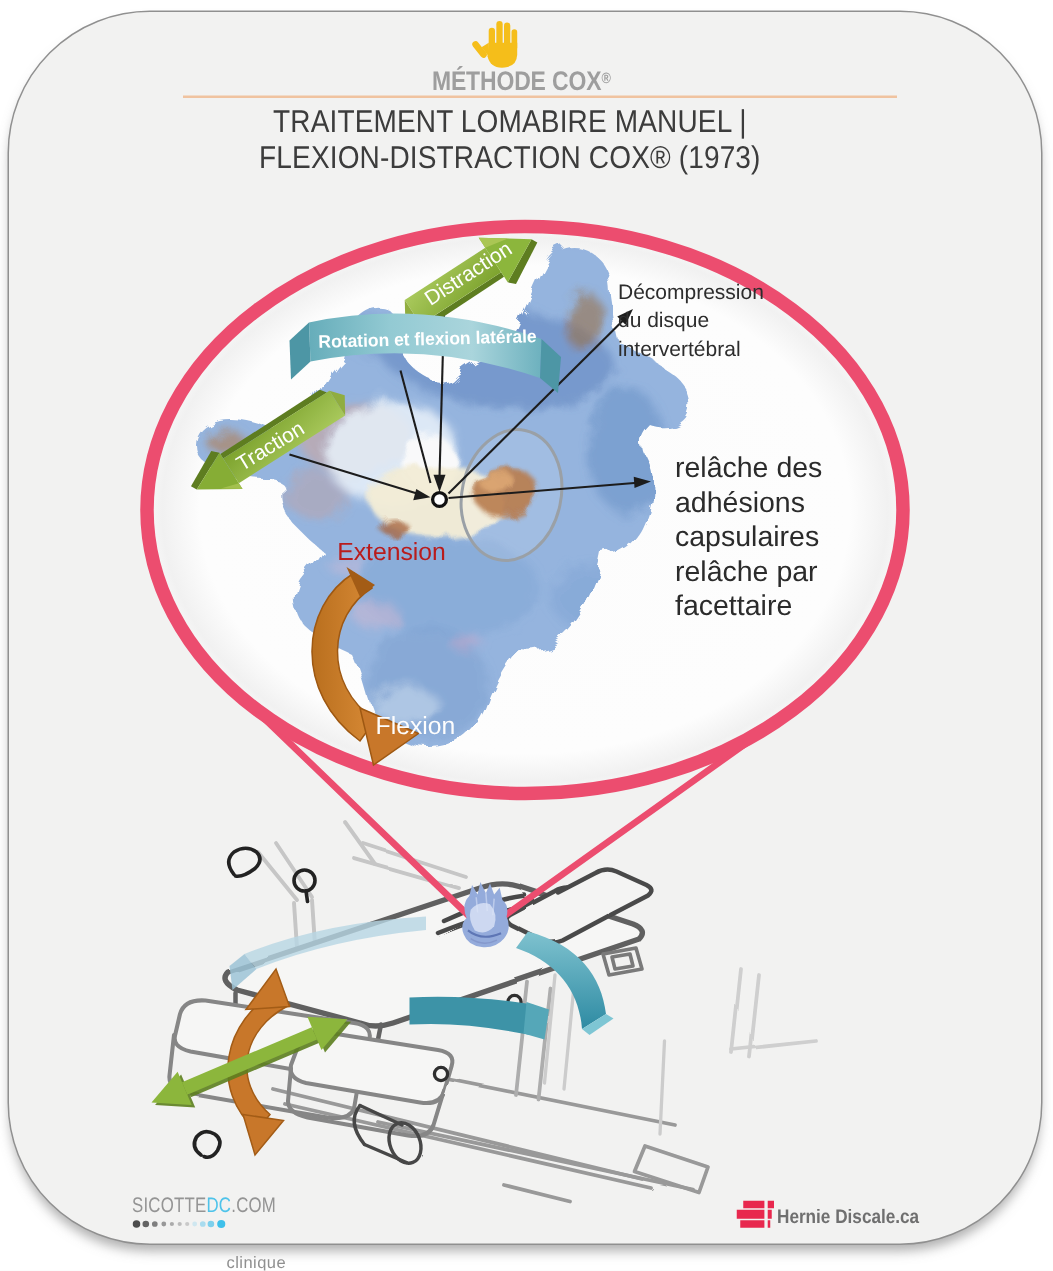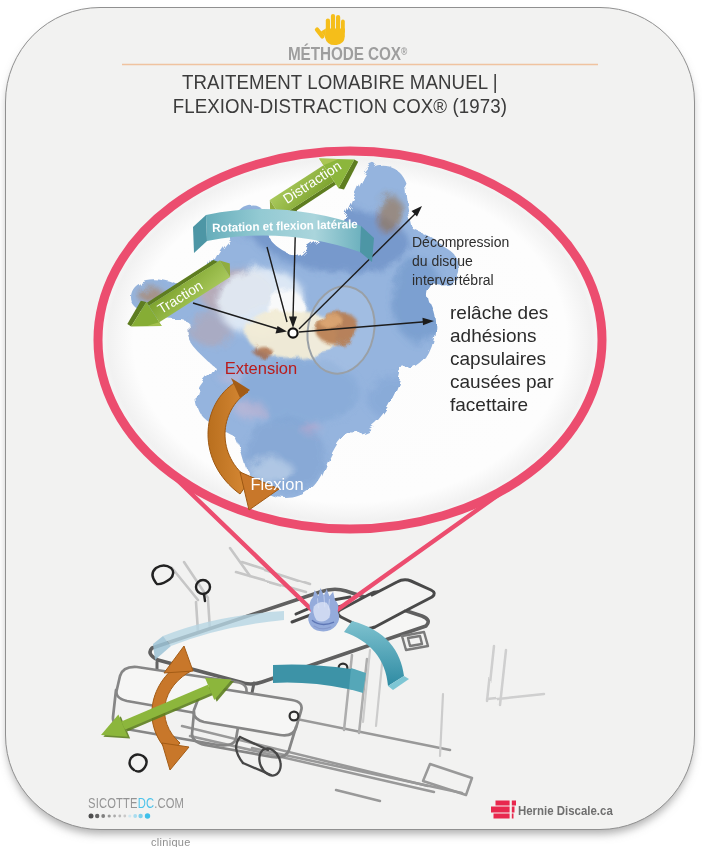"Décompression" .anno-decomp { margin-top: 48px -> none }
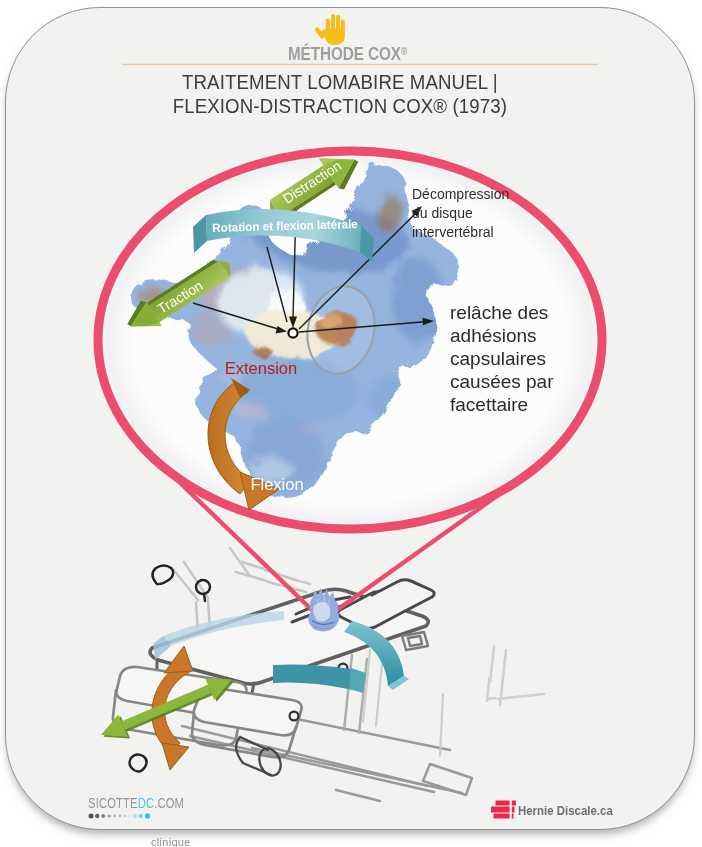"causées par" div { text: causées -> relâche }
